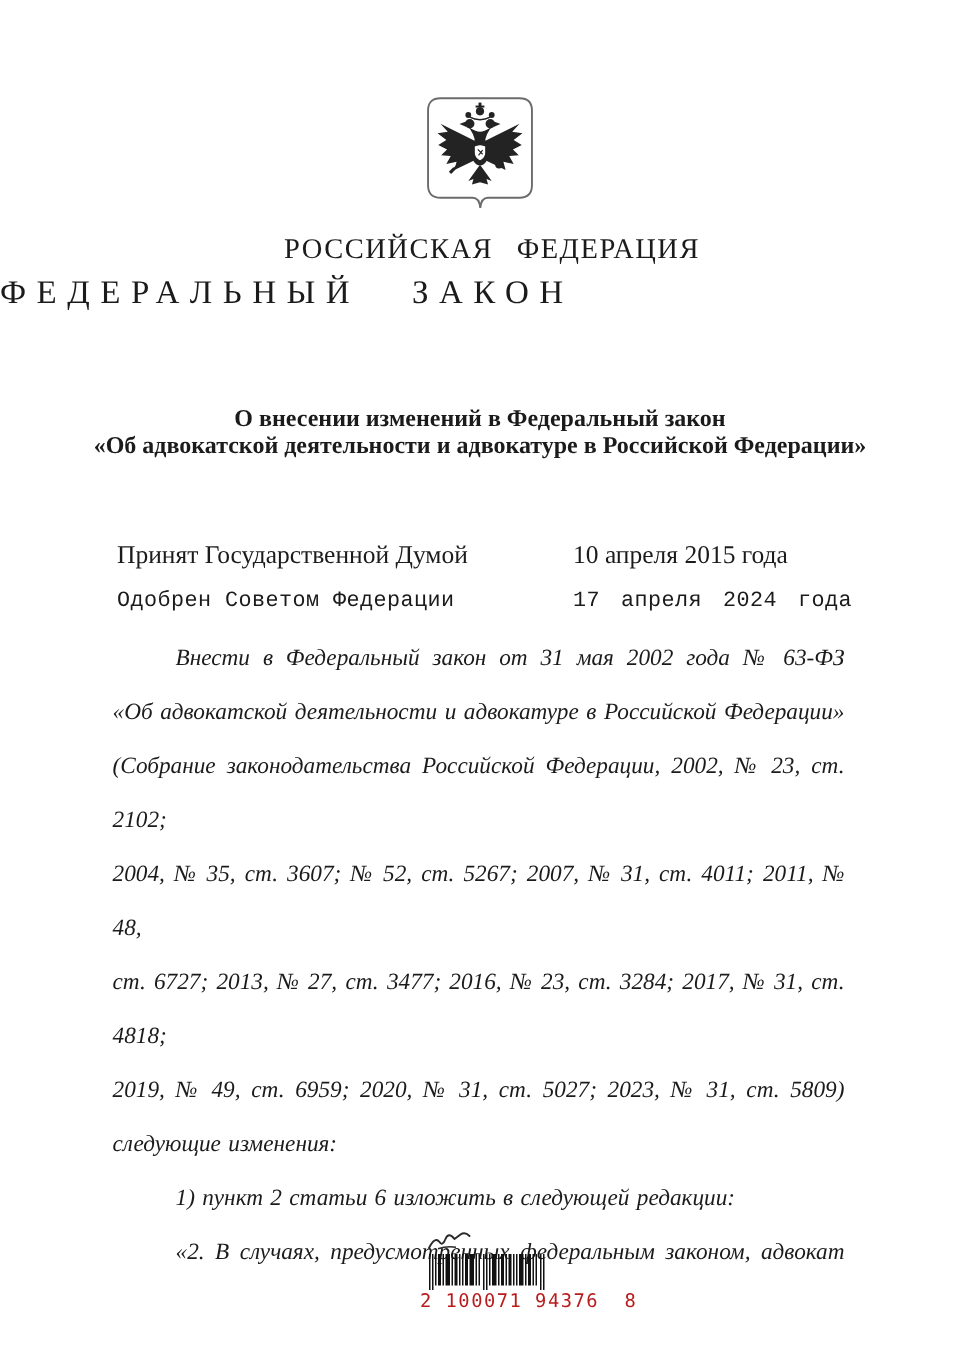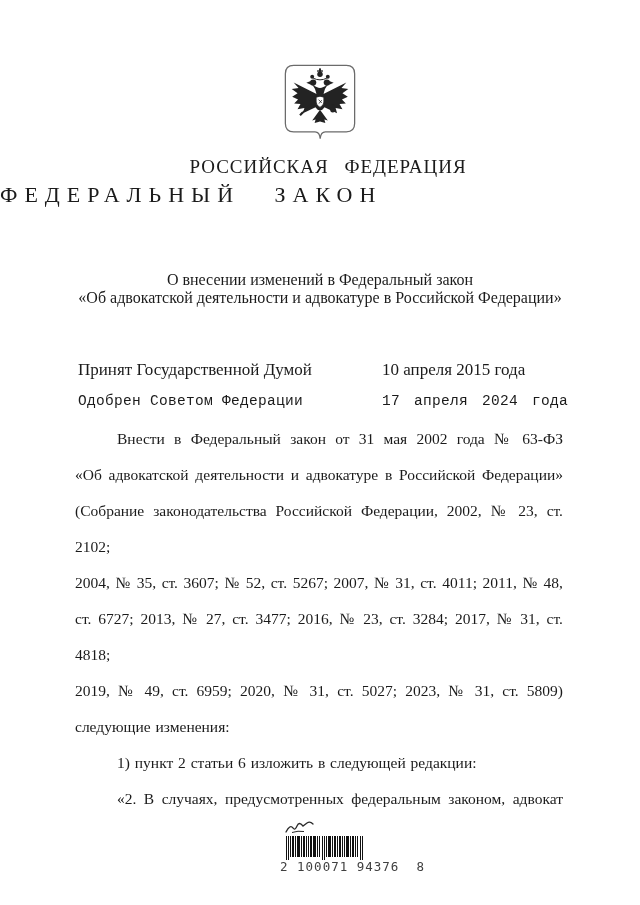"О внесении изменений в Федеральный" .law-title { font-weight: normal -> bold }
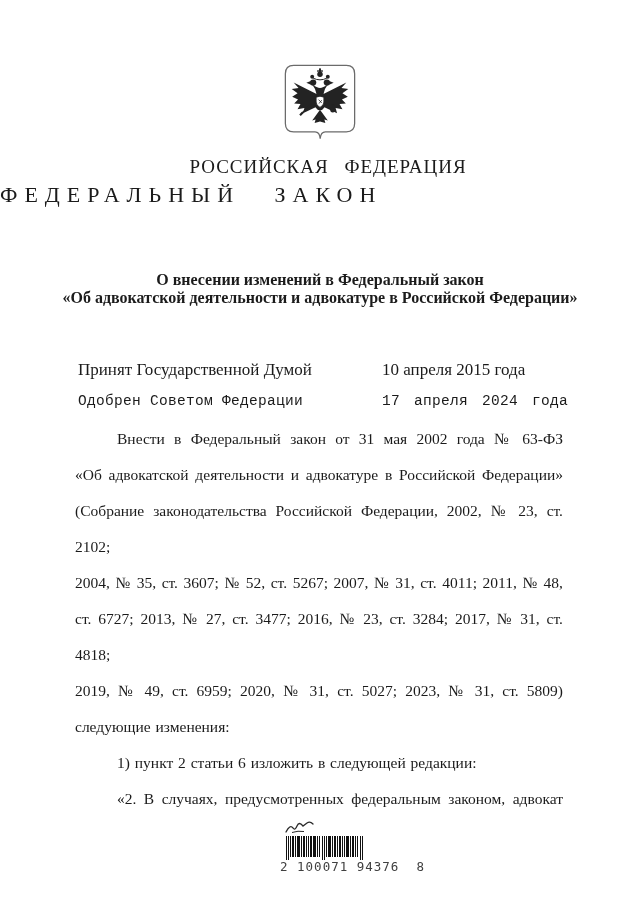"Внести в Федеральный закон от" .body-text .line { font-style: none -> italic }
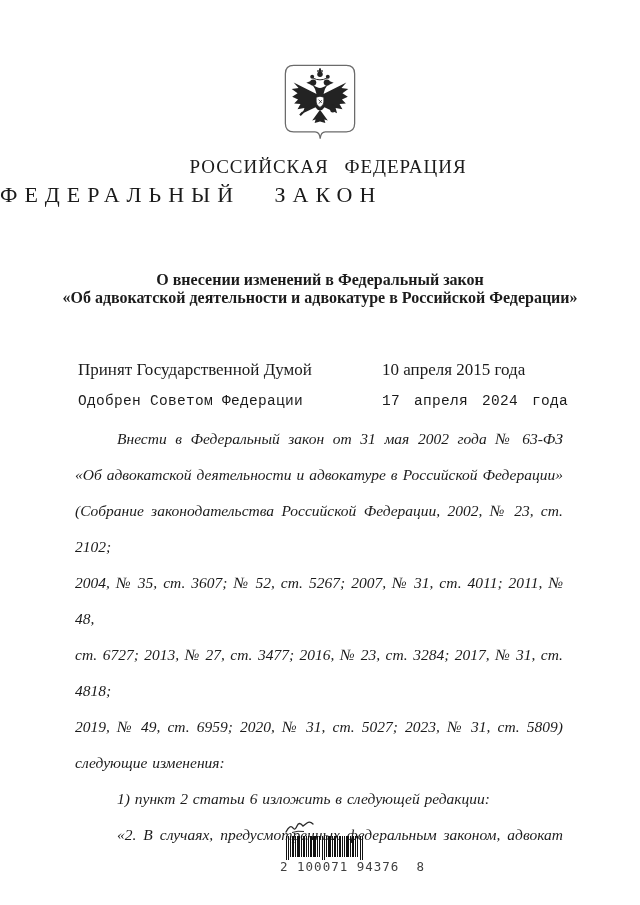"2 100071 94376 8" .barcode-number { color: #404040 -> #b91c1c }
